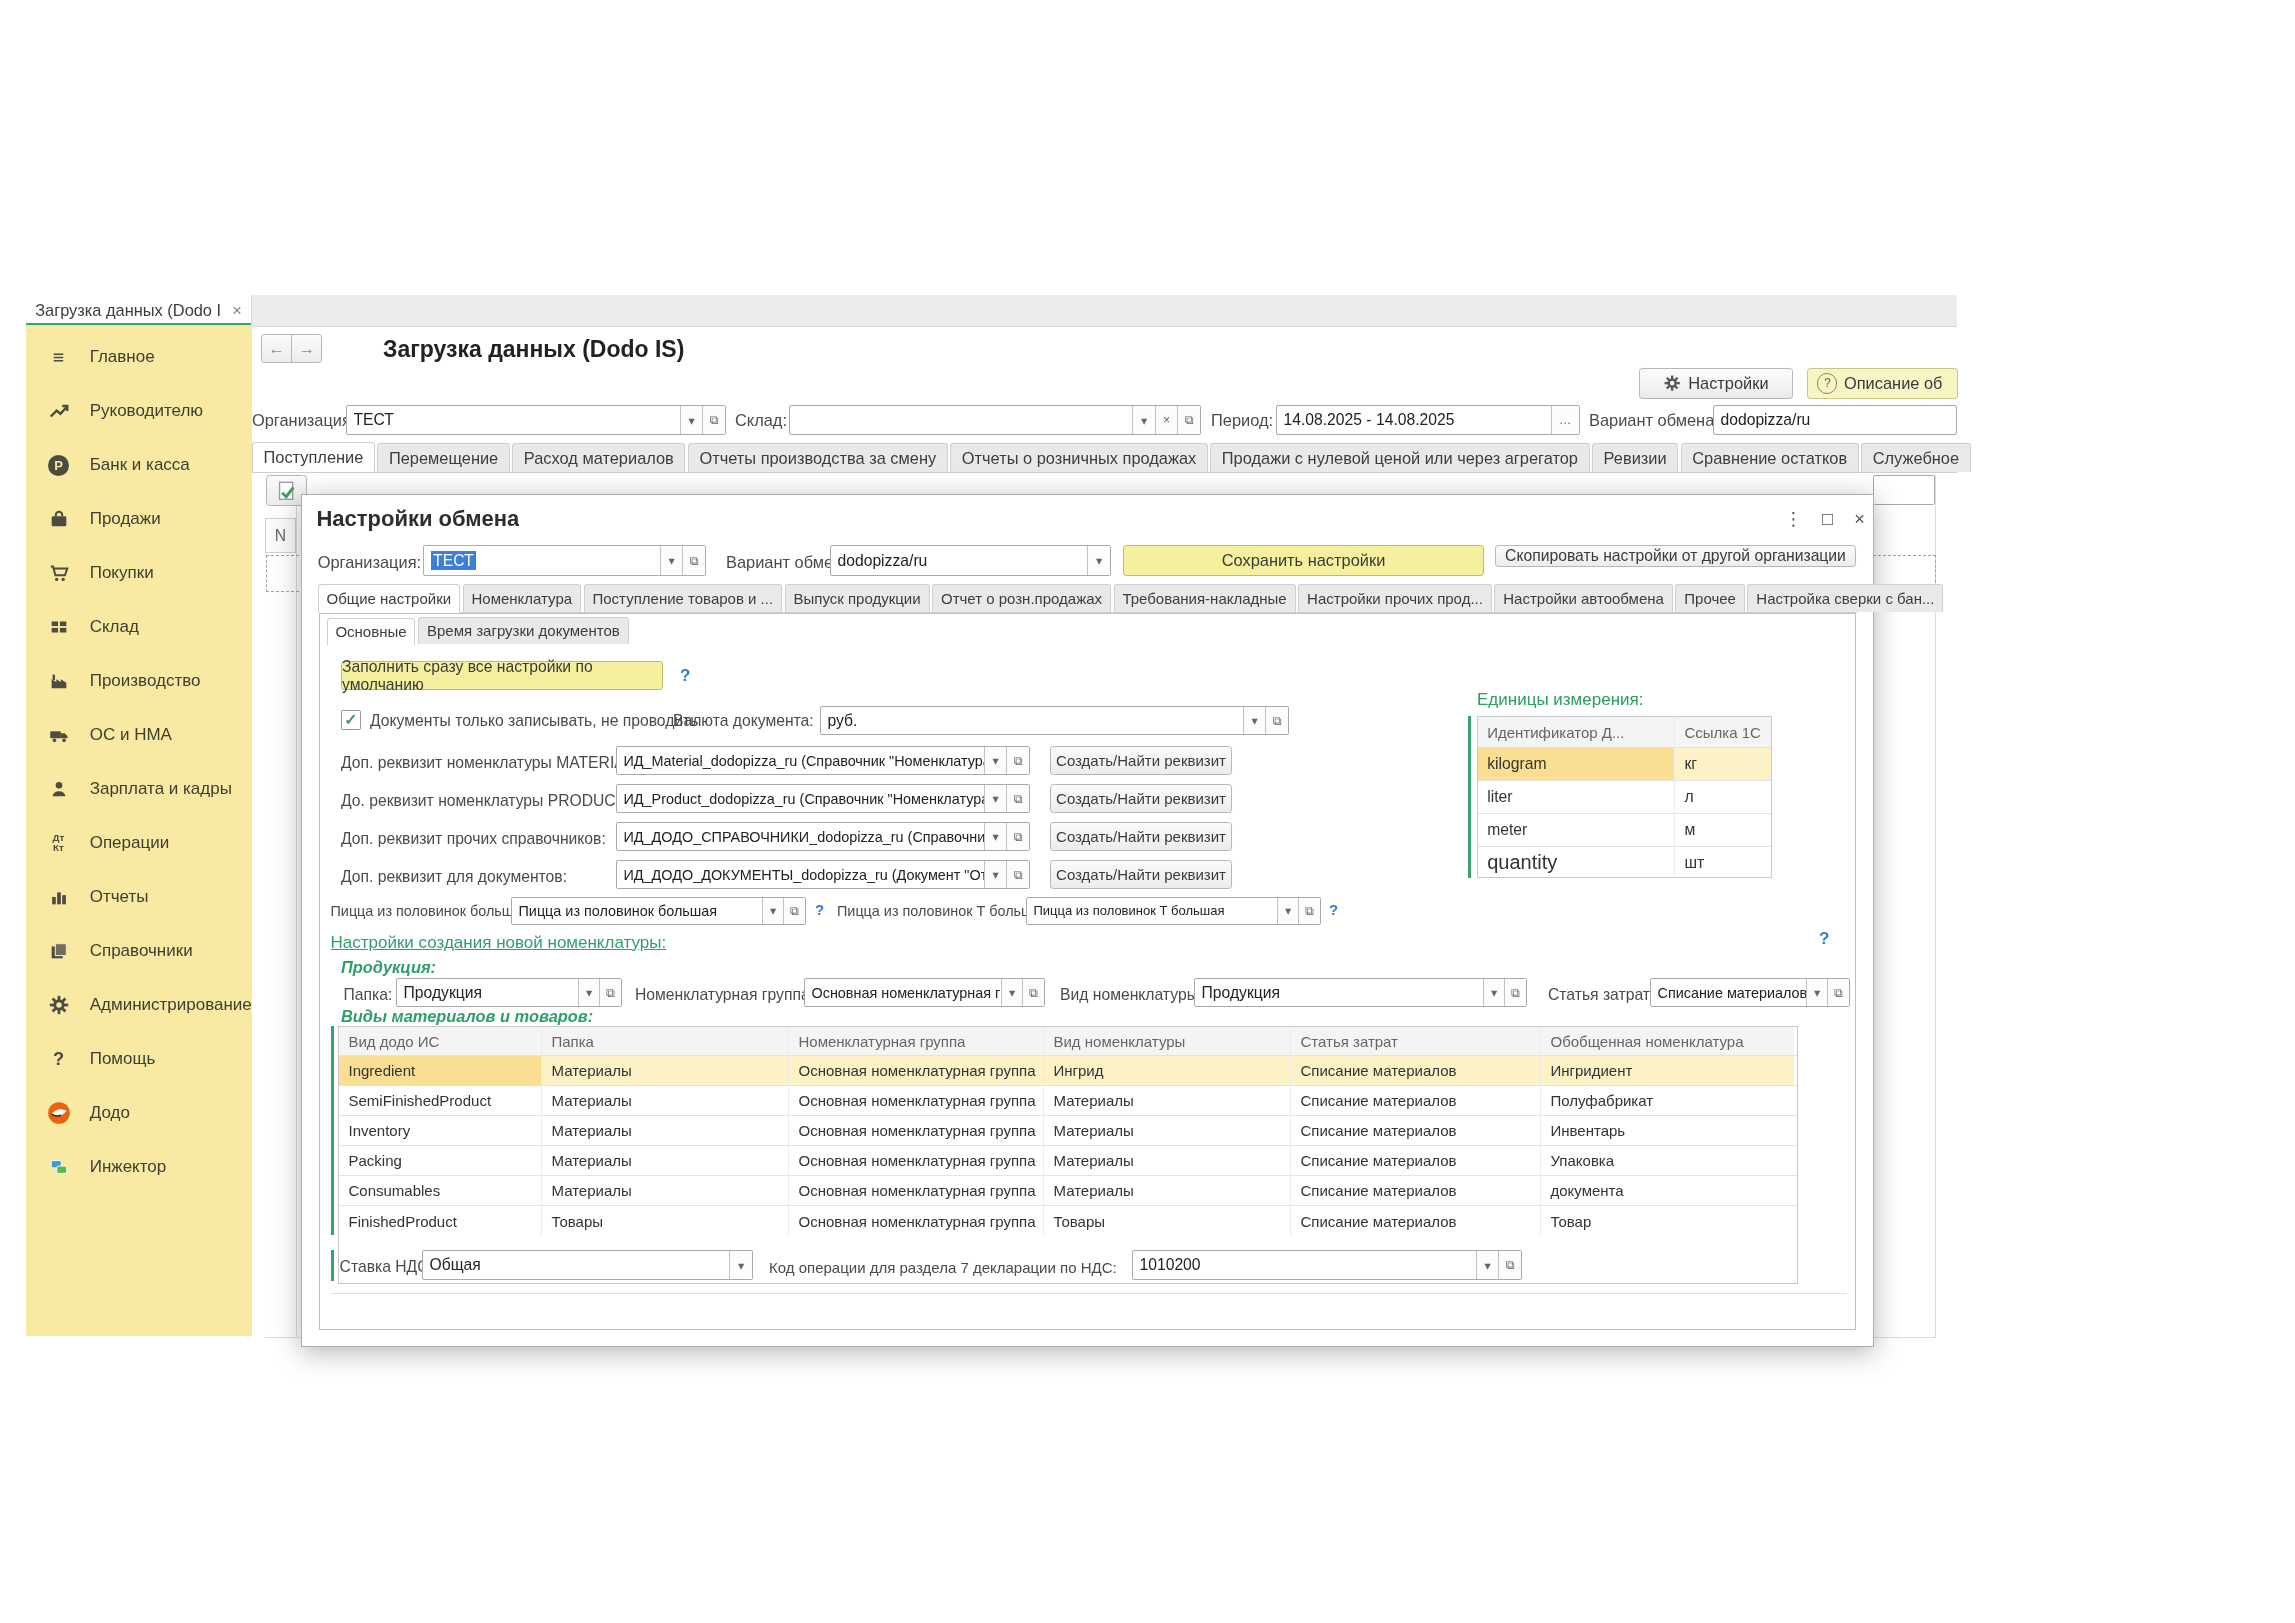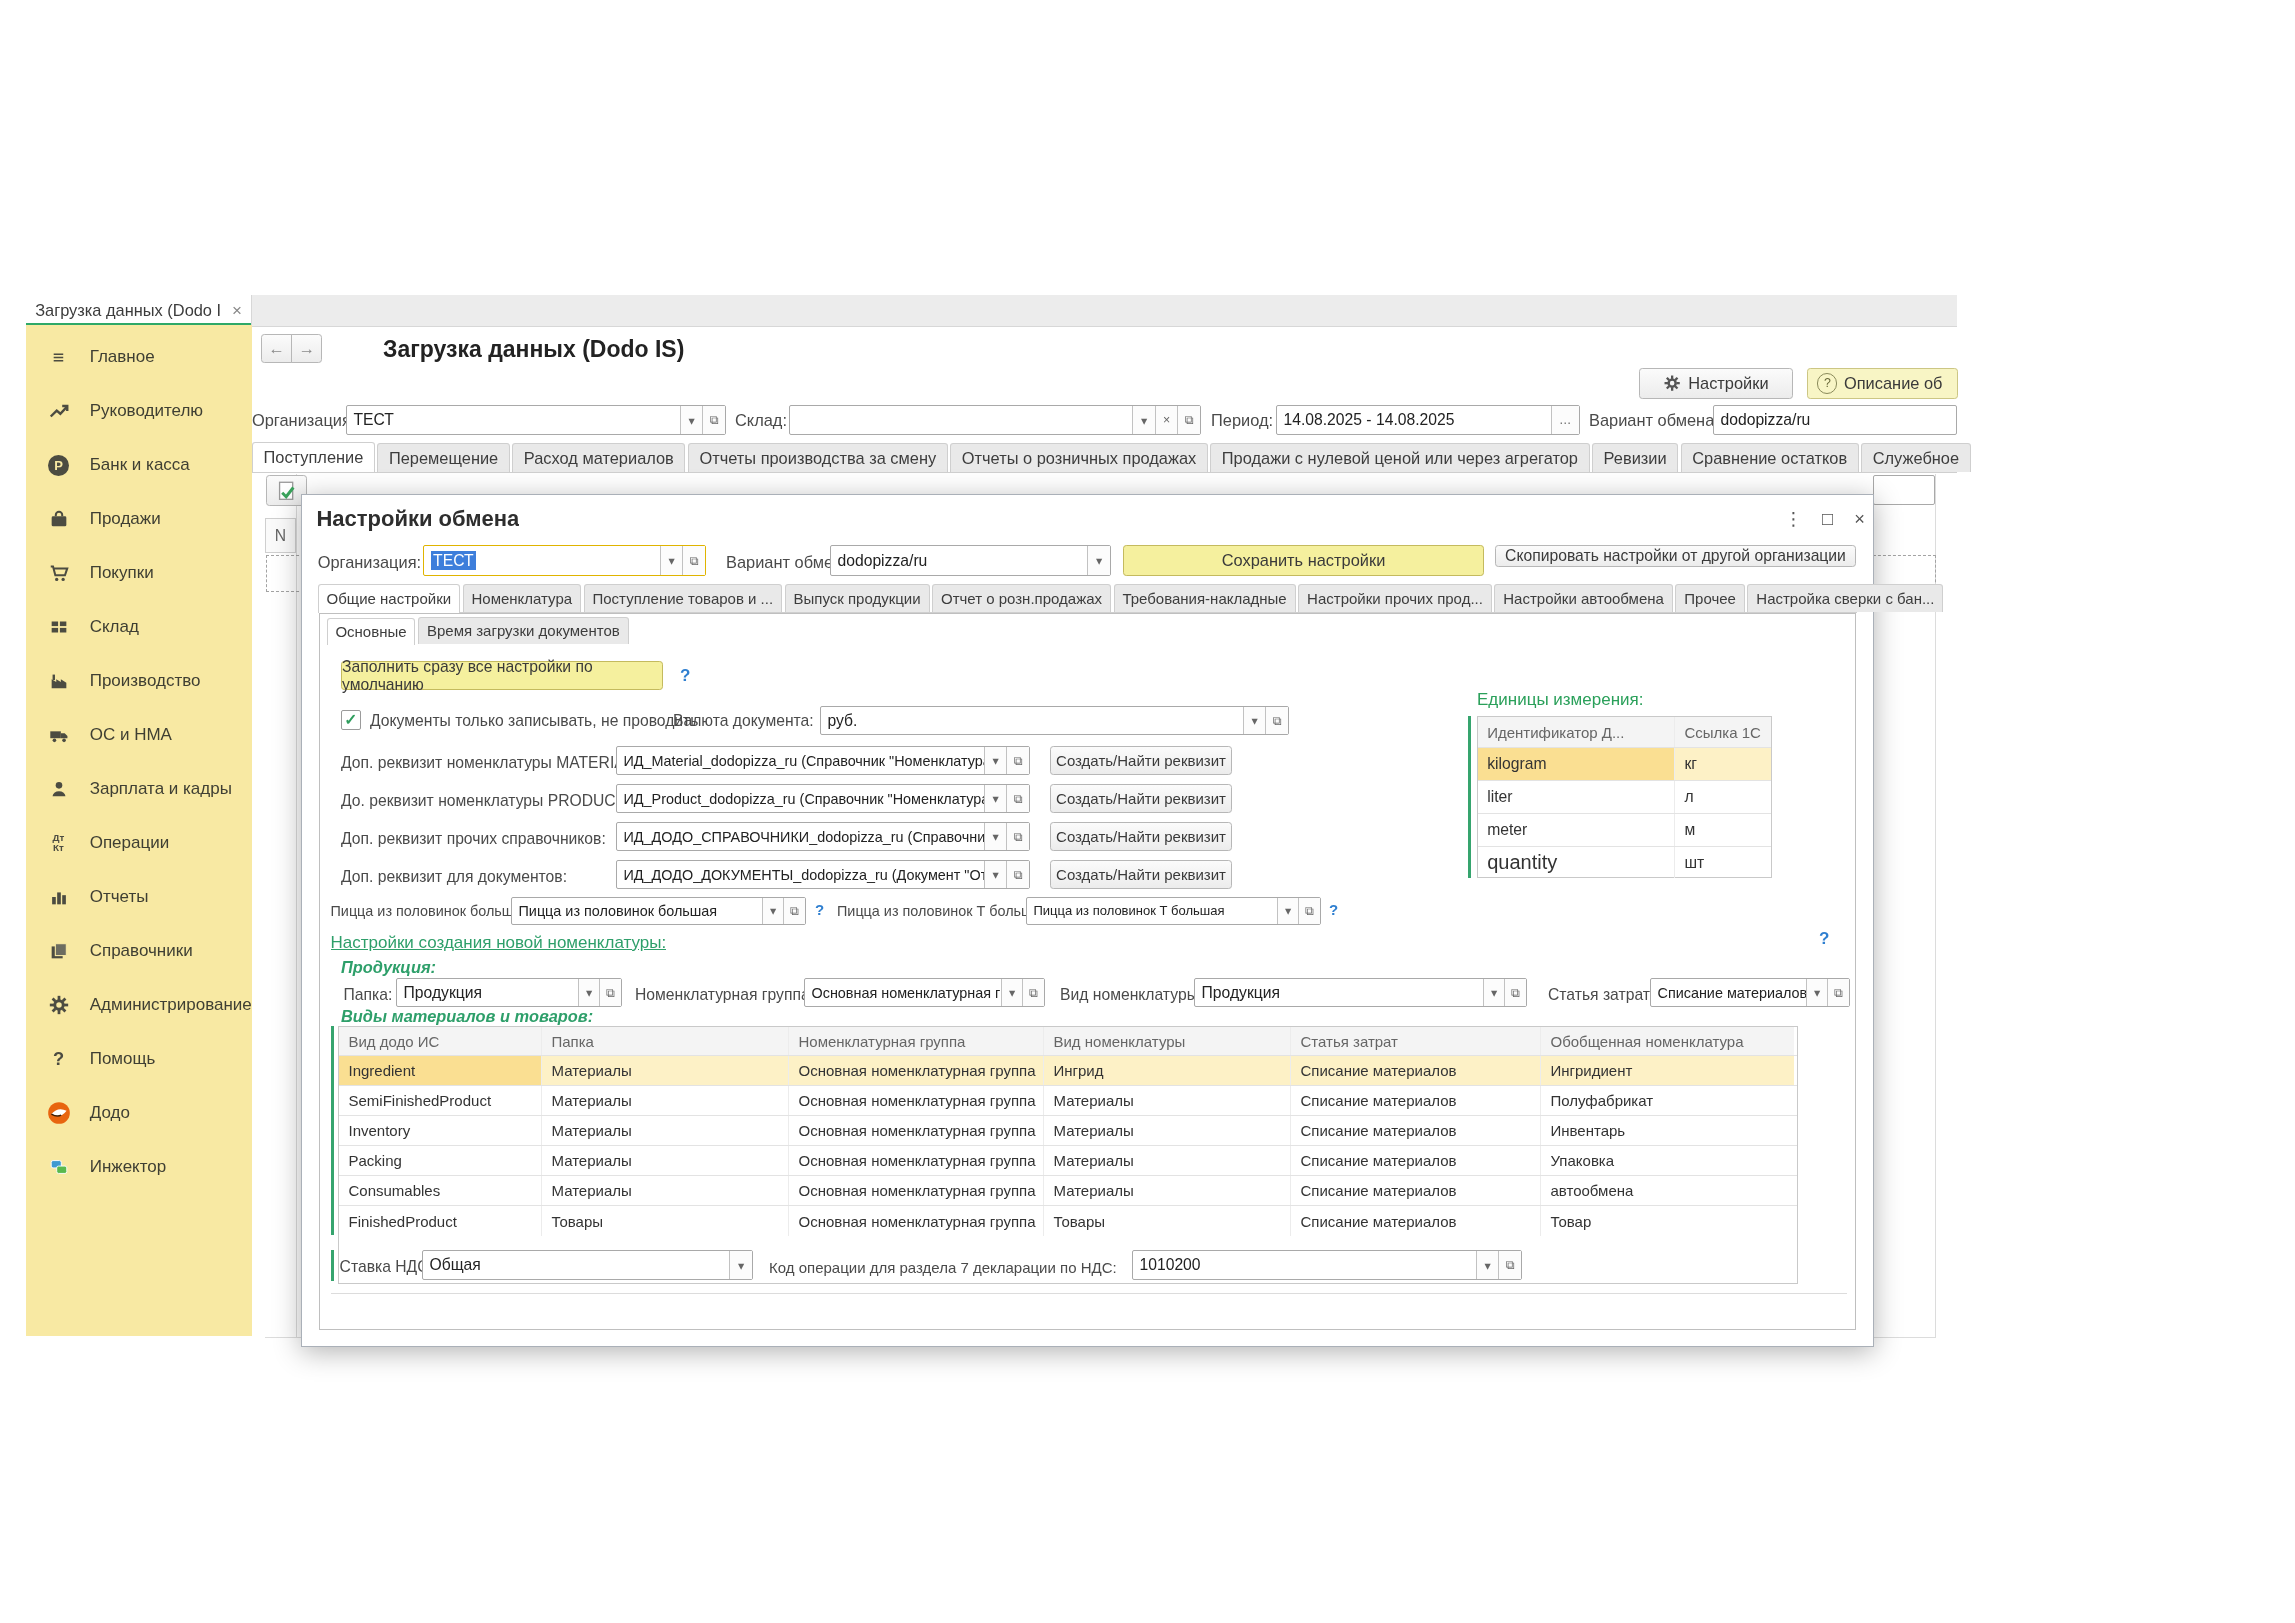"автообмена" div.tcell { text: автообмена -> документа }
